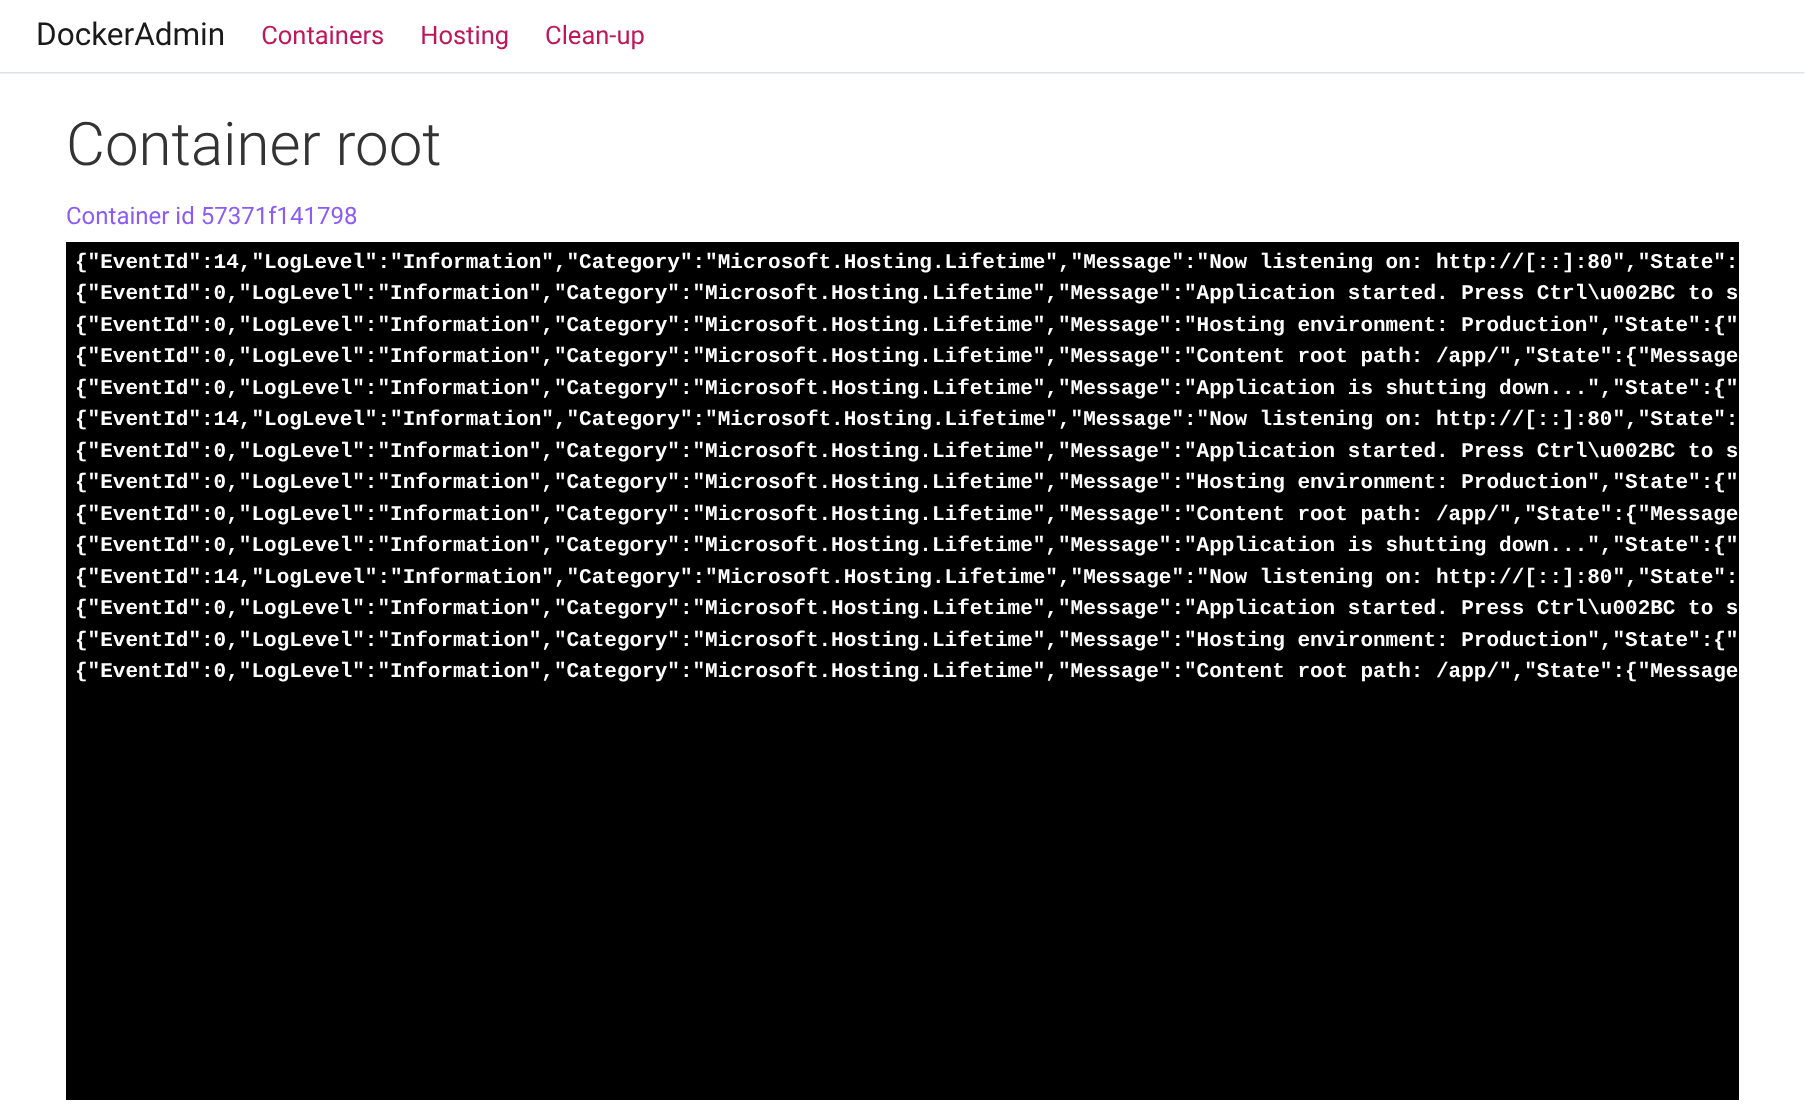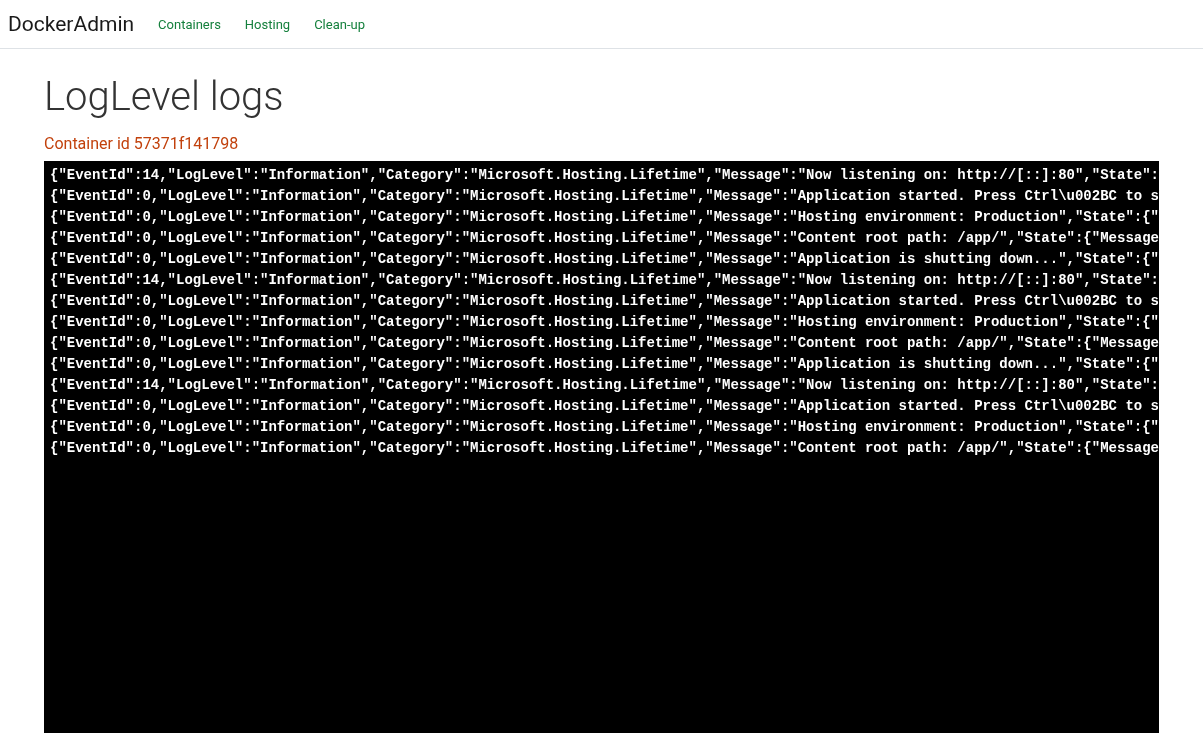"DockerAdmin" .navbar { padding: 12px 8px -> 12px 24px }
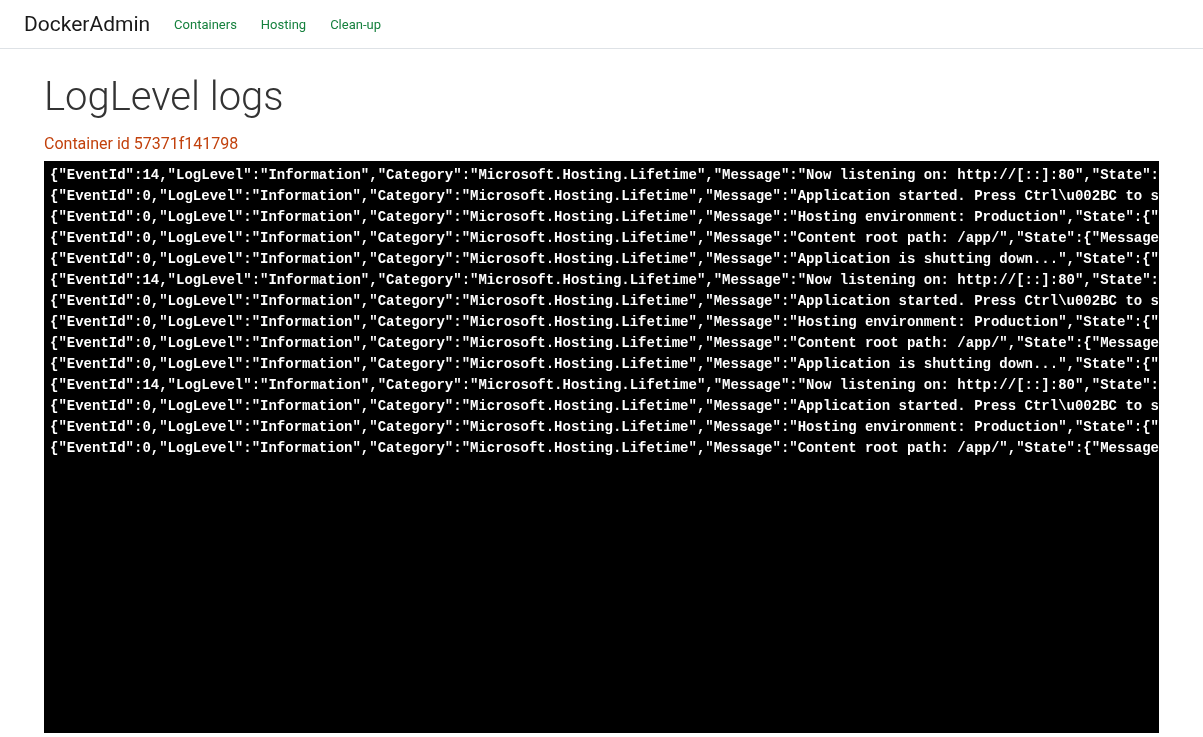"Containers" .nav-link { color: #15803d -> #be185d; font-size: 13px -> 17px }
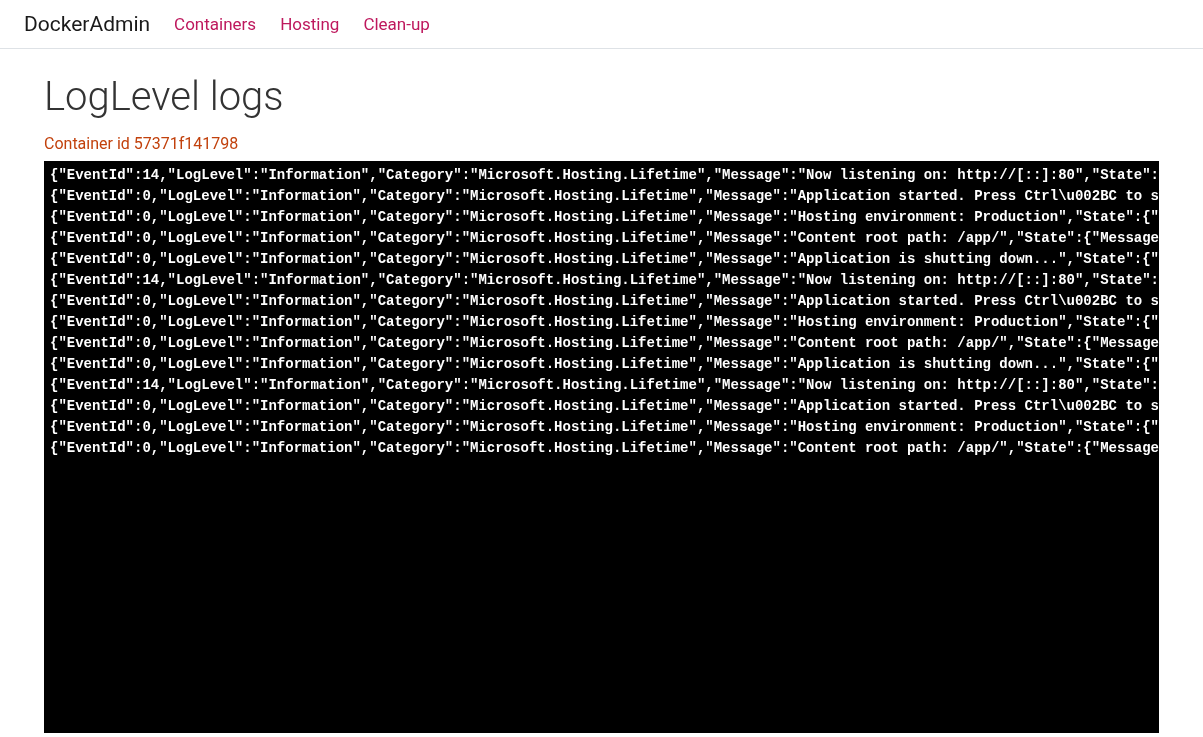"LogLevel logs" h1.page-title { text: LogLevel logs -> Container root }
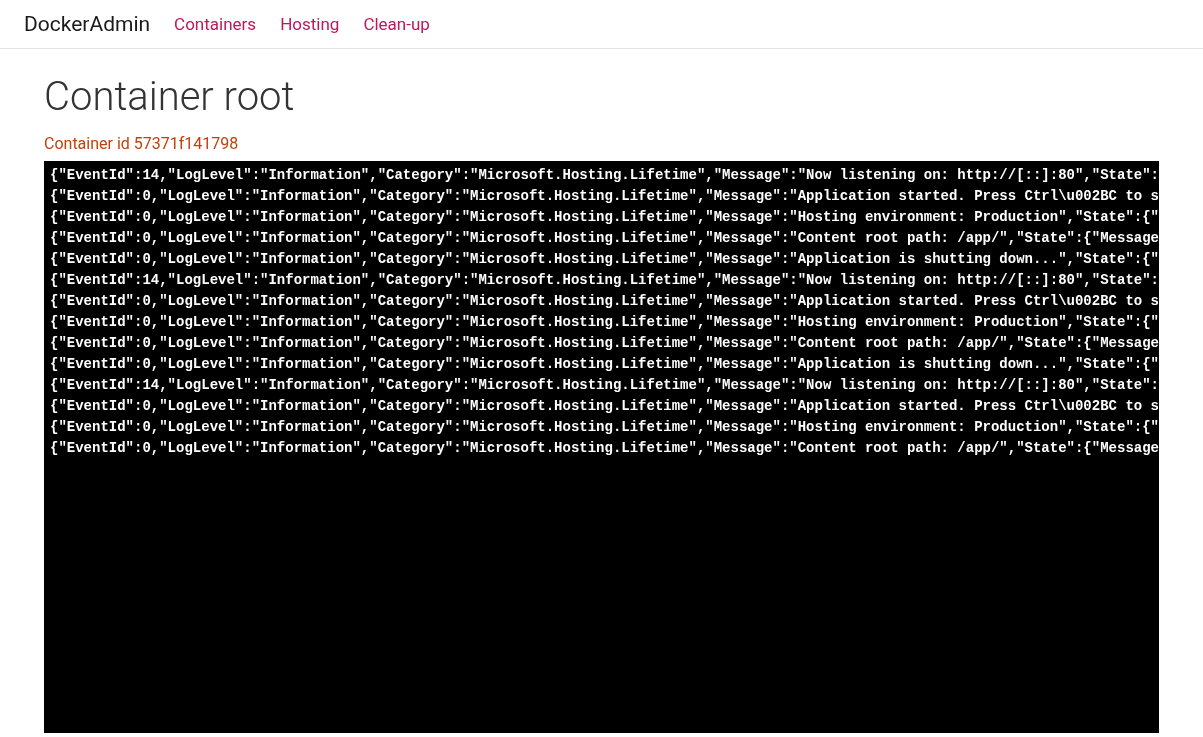"Container id 57371f141798" .subtitle { color: #c2410c -> #8b5cf6 }
